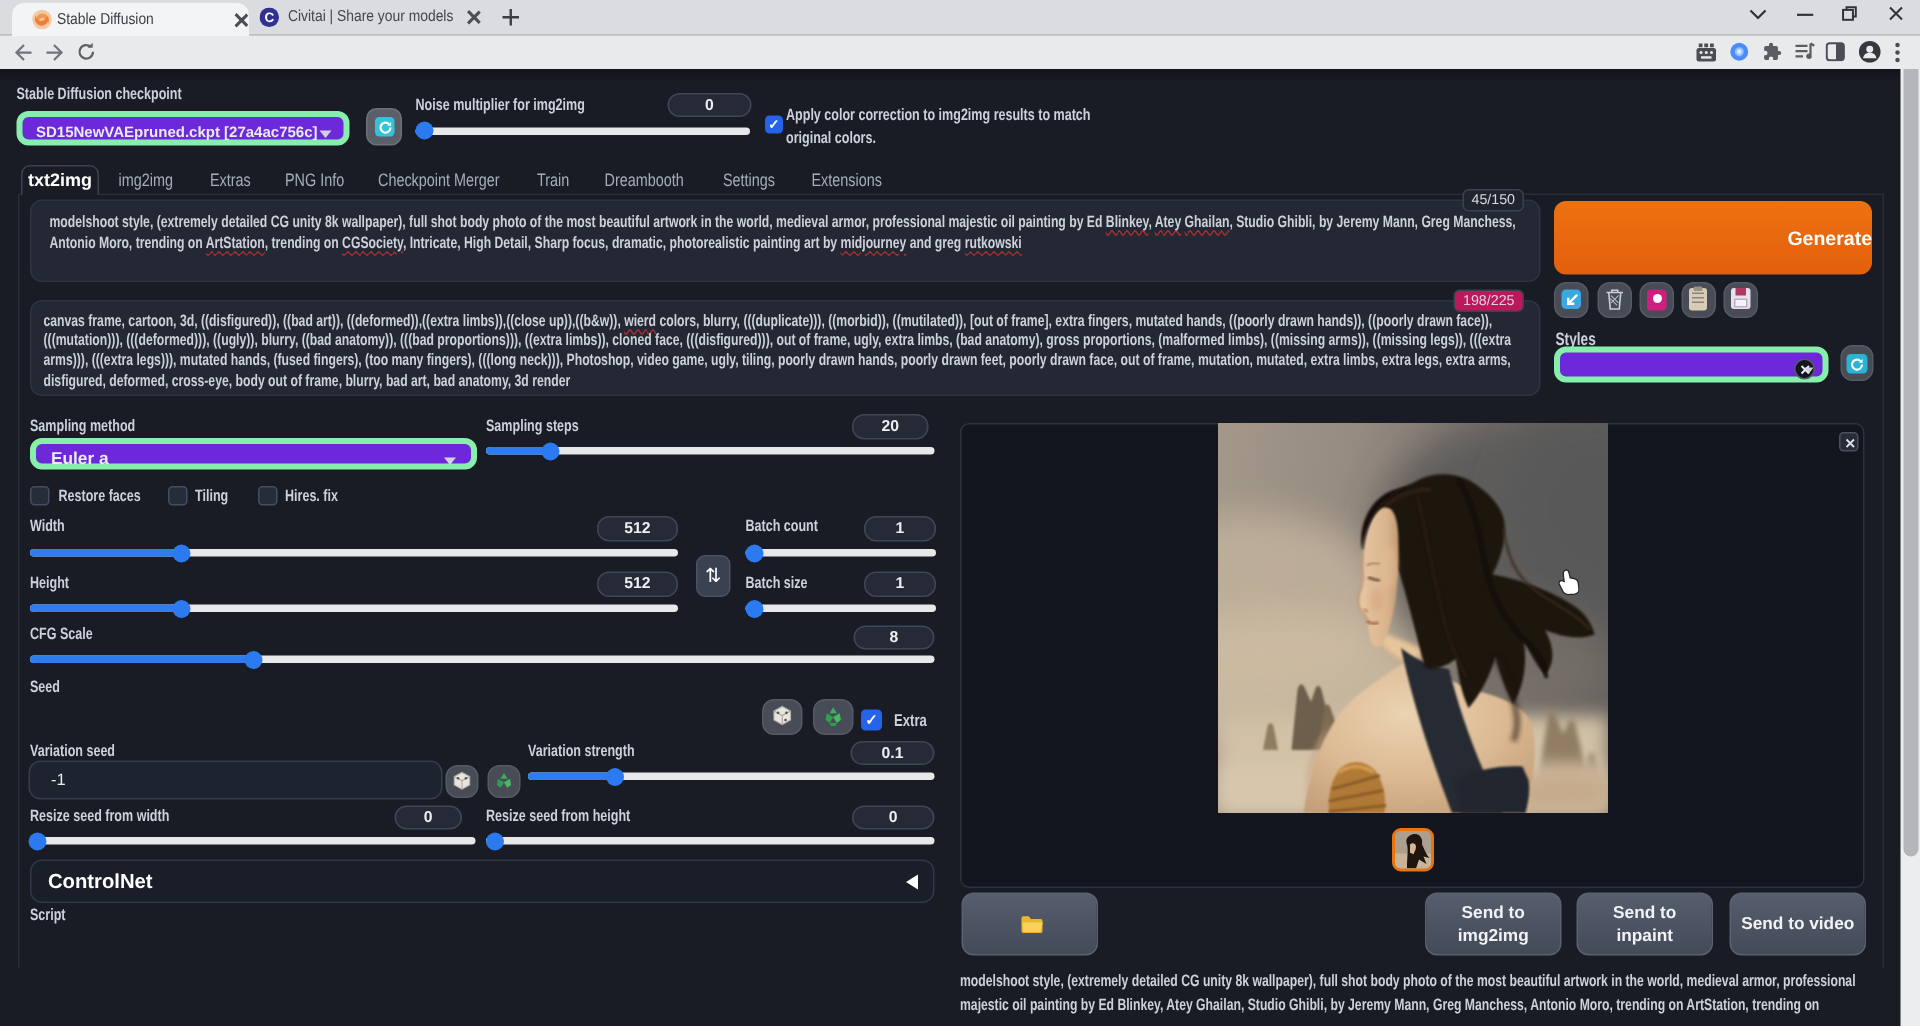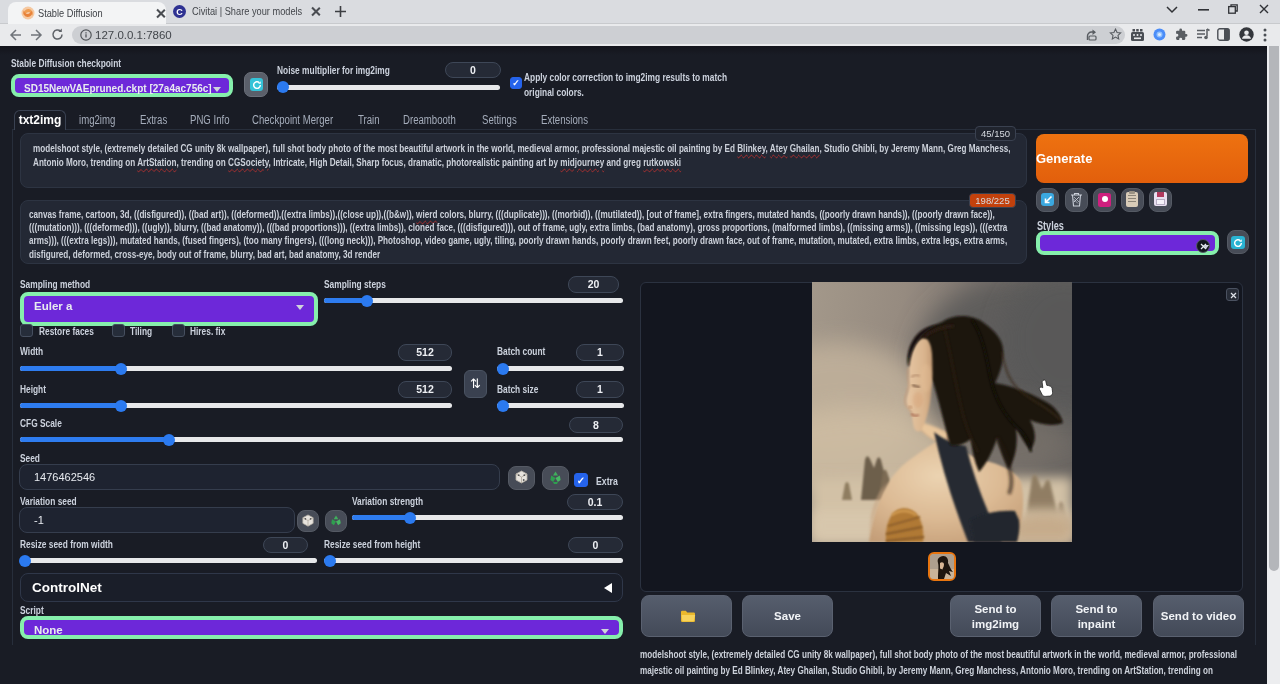"127.0.0.1:7860" div { html: <div> <svg> <circle></circle> <path></path> </svg> <div>127.0.0.1:7860</div> <svg> <path></path> <path></path> <rect></rect> </svg> <svg> <path></path> </svg> </div> -> none }
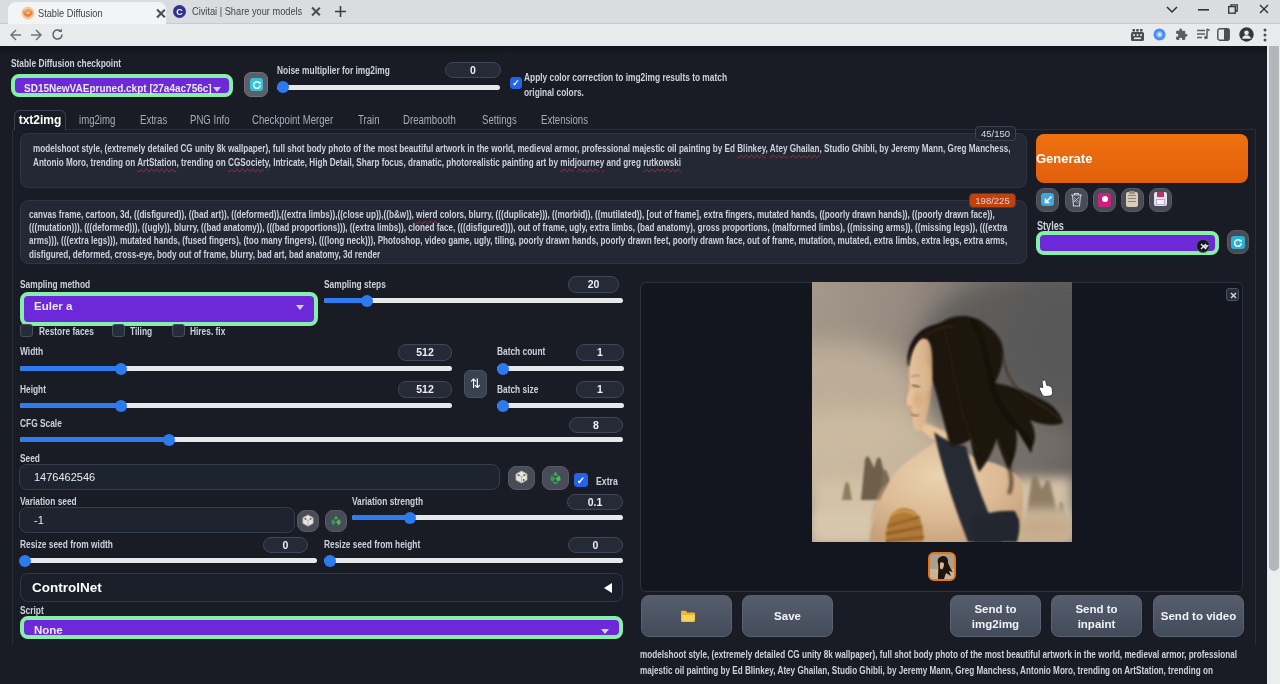"Generate" div.abs { text-align: left -> right }
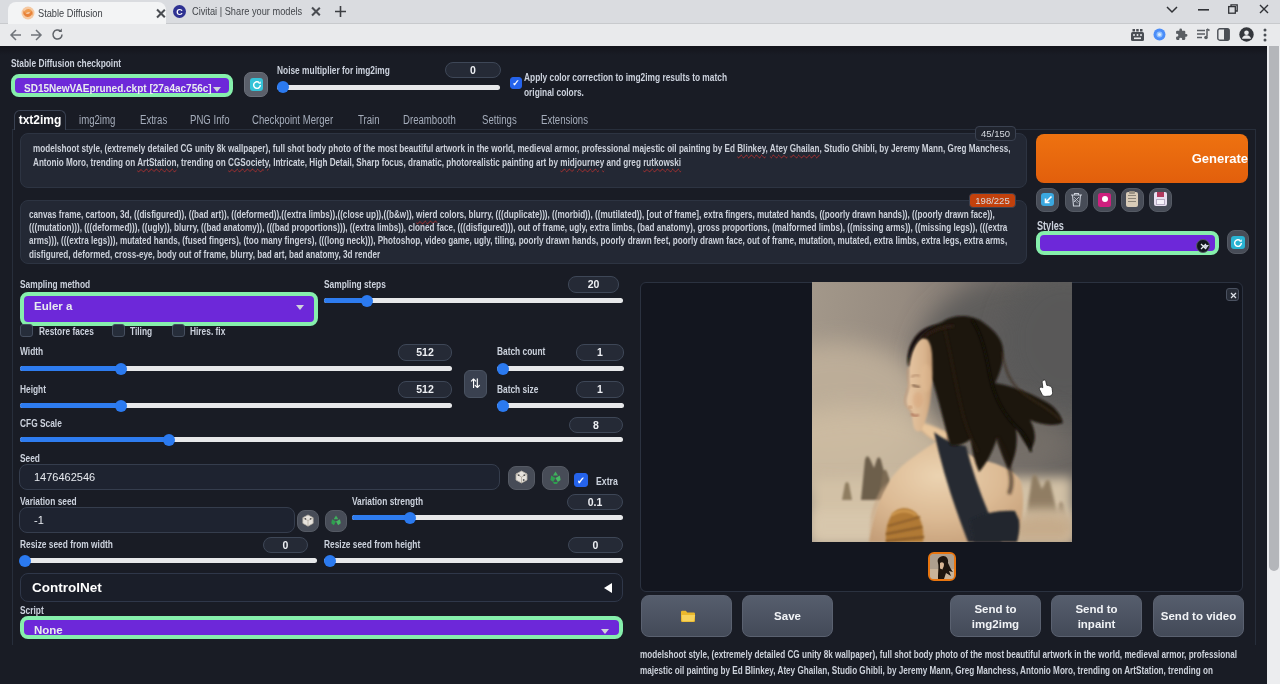"198/225" div.abs { background: #c2410c -> #be185d }
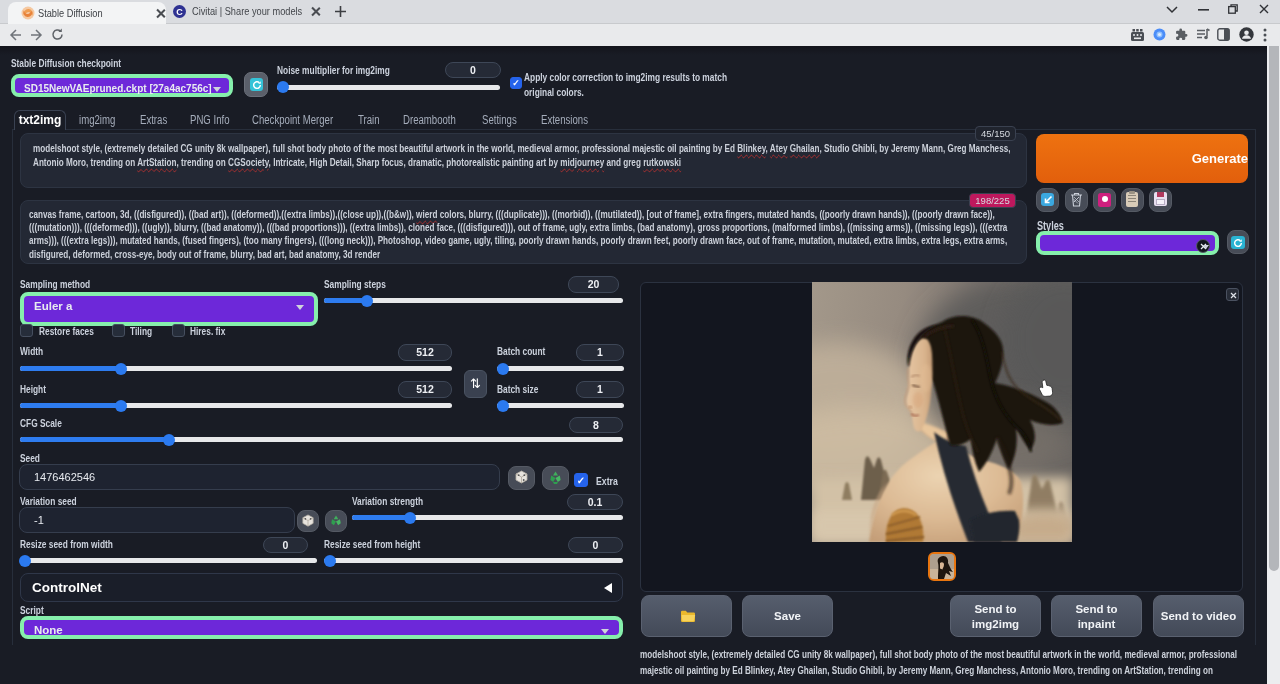"Euler a" div.dd { height: 34px -> 21px }
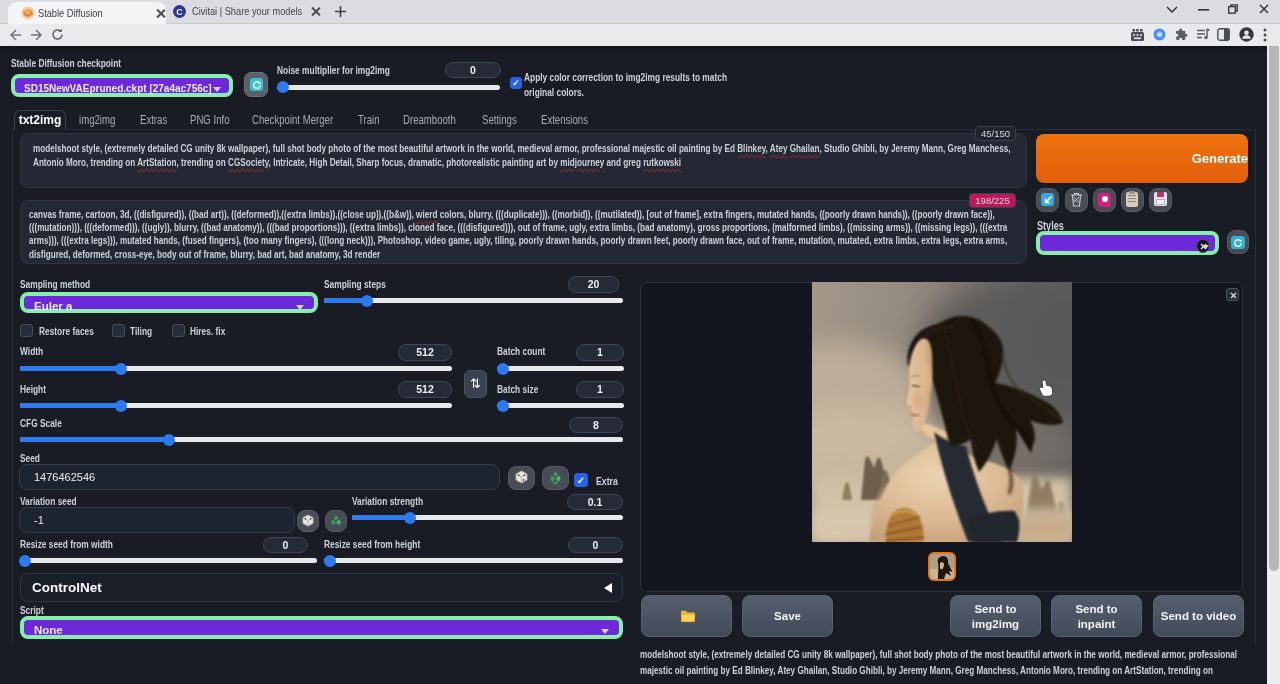"1476462546" div.abs { html: <div> <span>1476462546</span> </div> -> none }
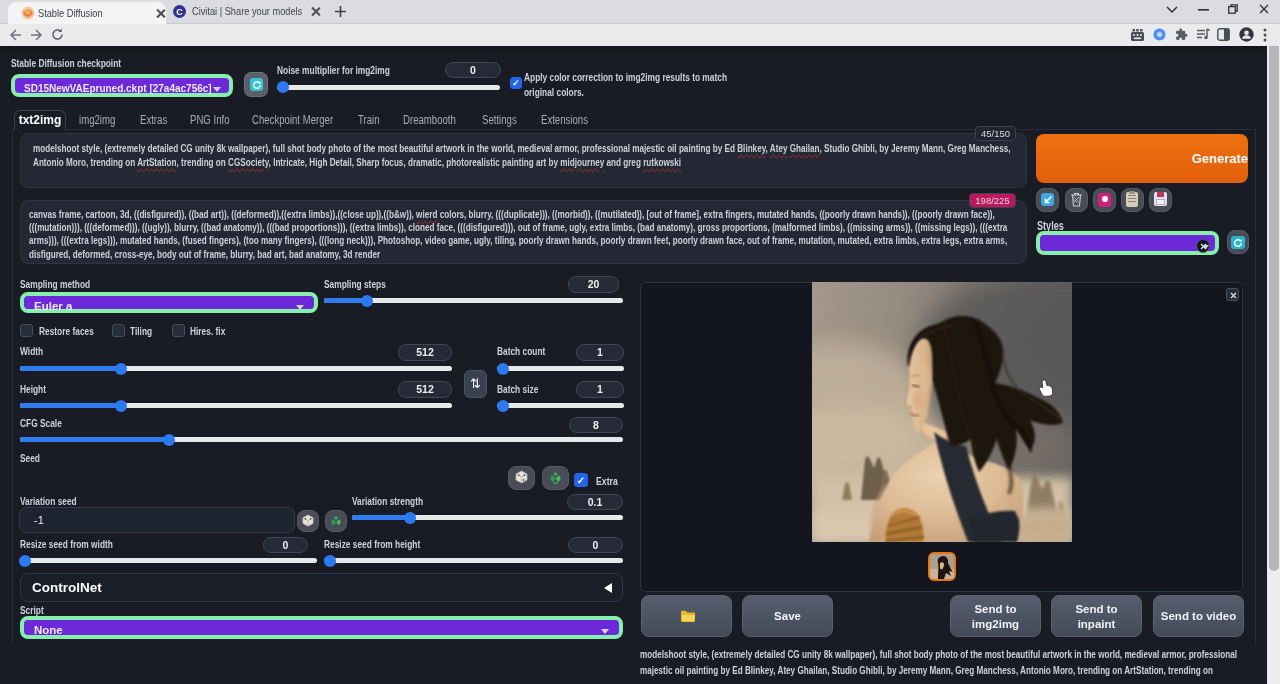"Save" div.sendbtn { html: <div>Save</div> -> none }
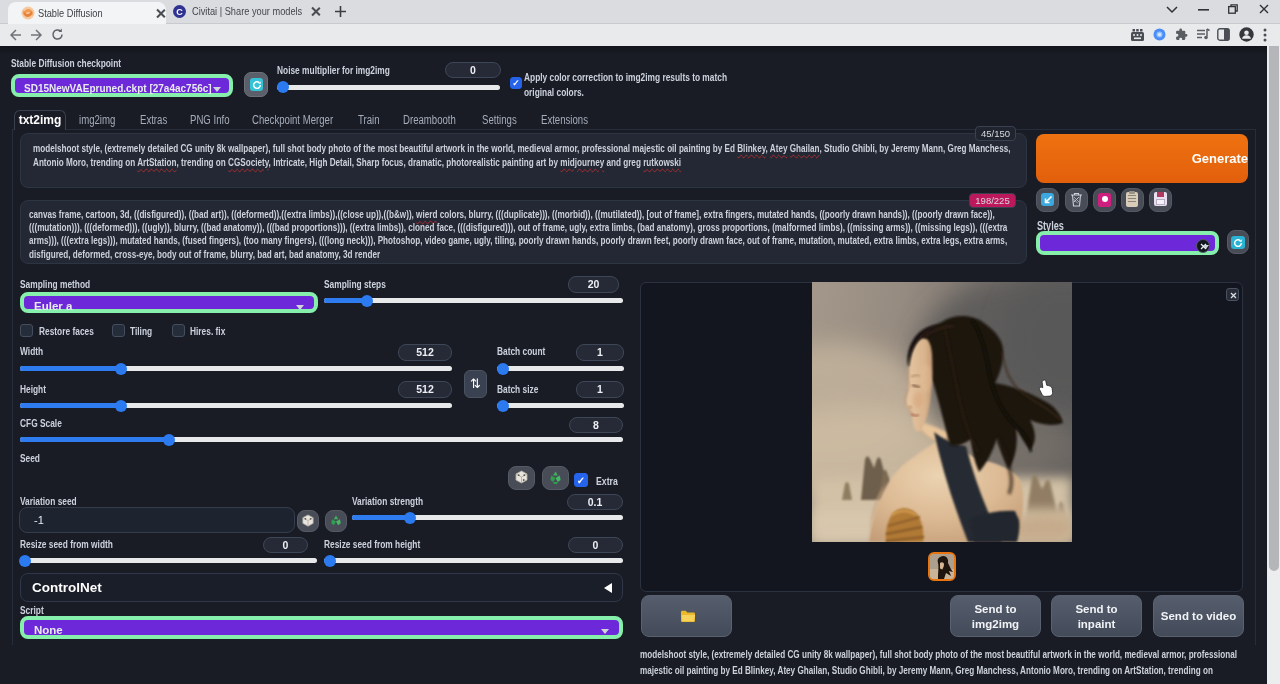"None" div.dd { html: <div> <span>None</span> <div></div> </div> -> none }
